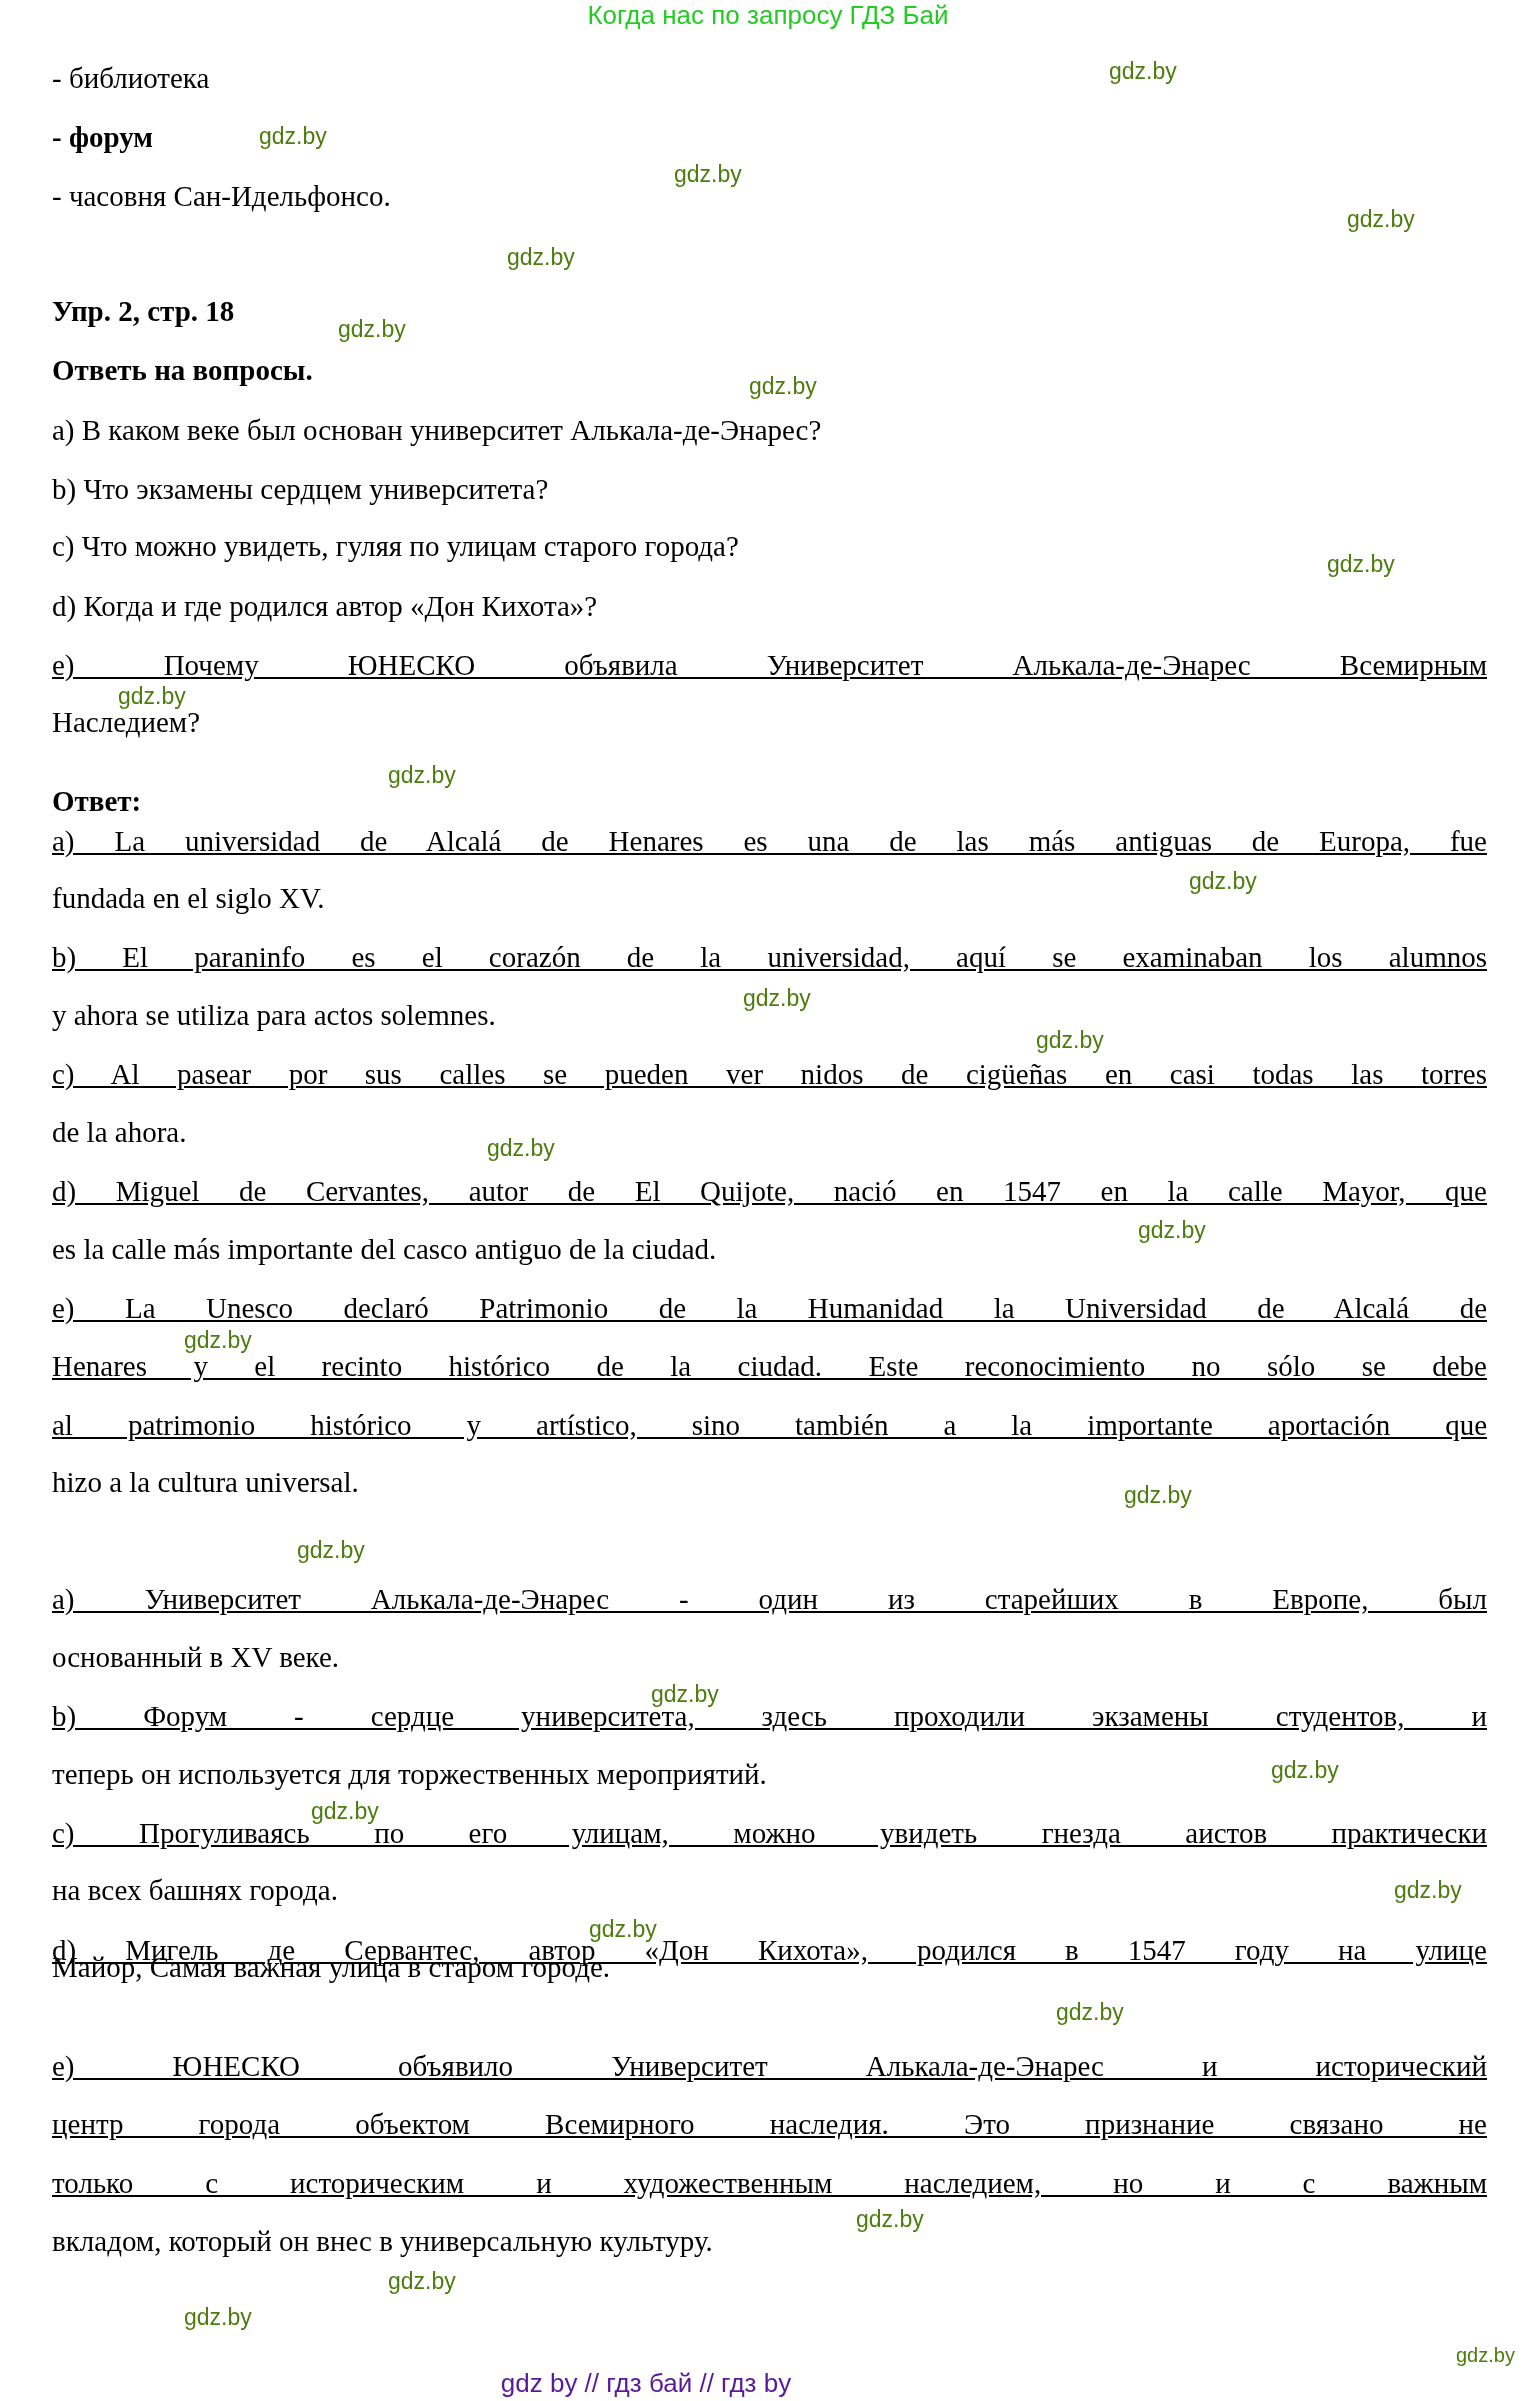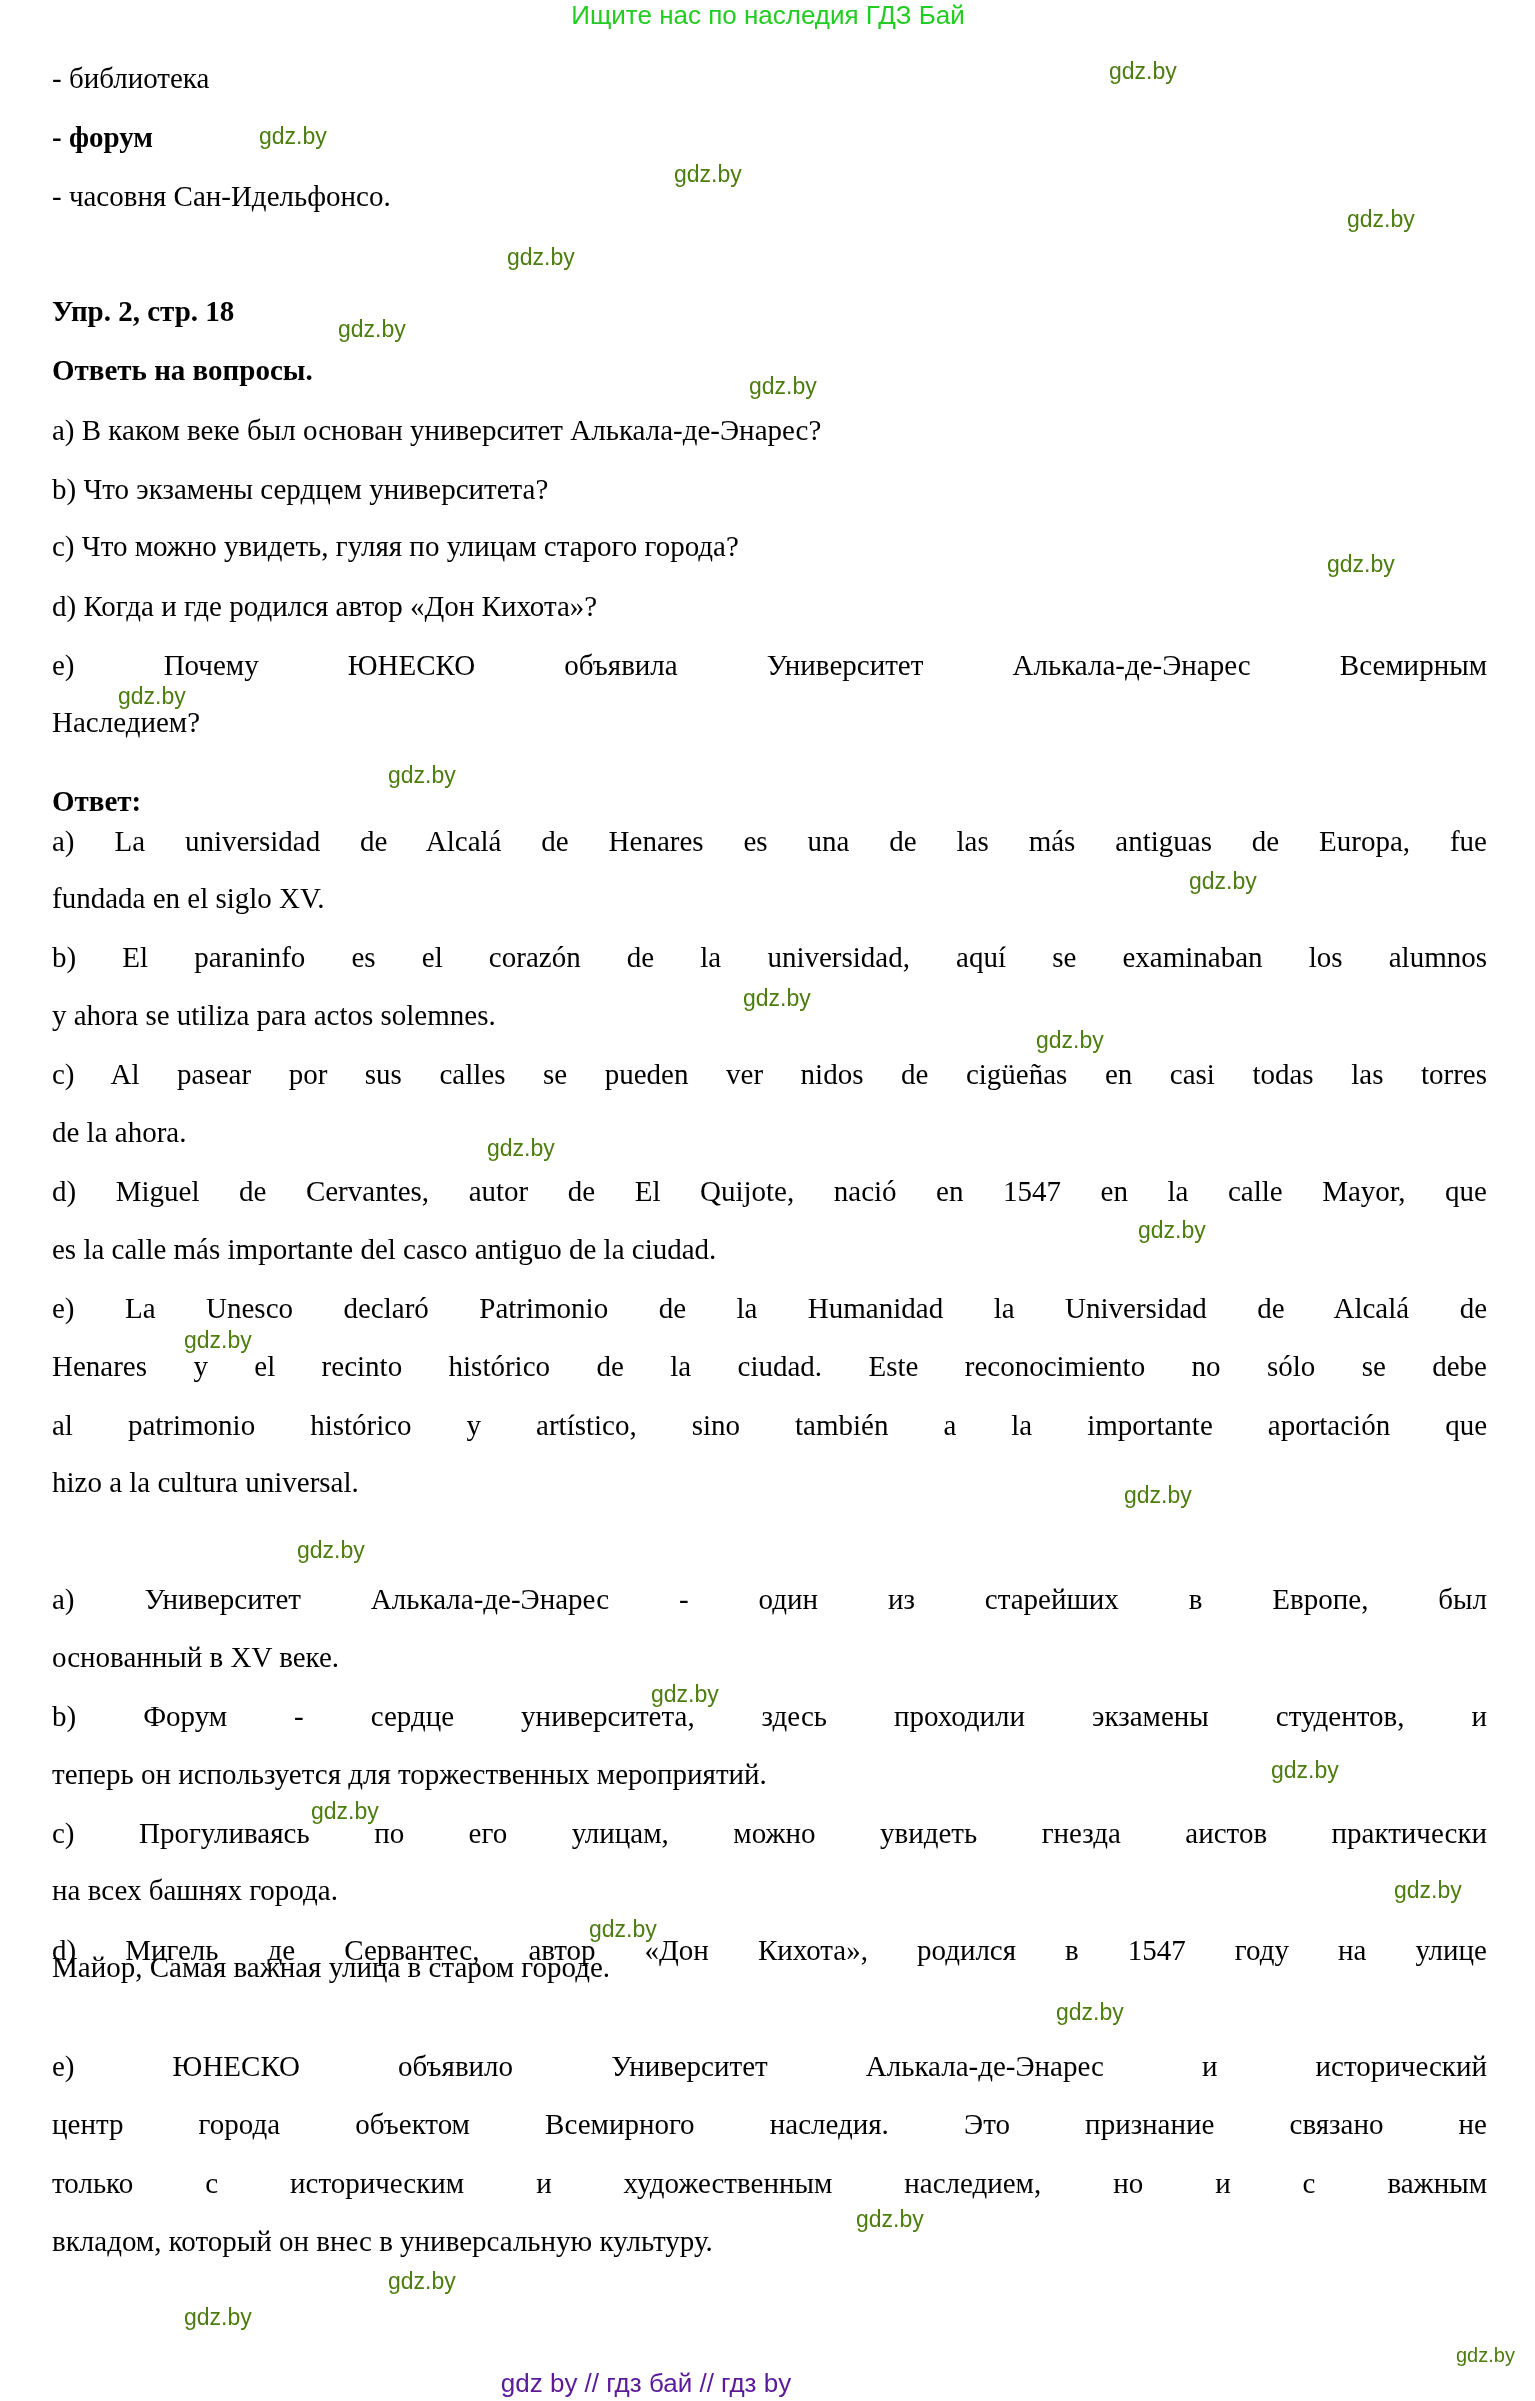"Ищите нас по наследия ГДЗ" div.top-banner { text: Ищите нас по наследия -> Когда нас по запросу }
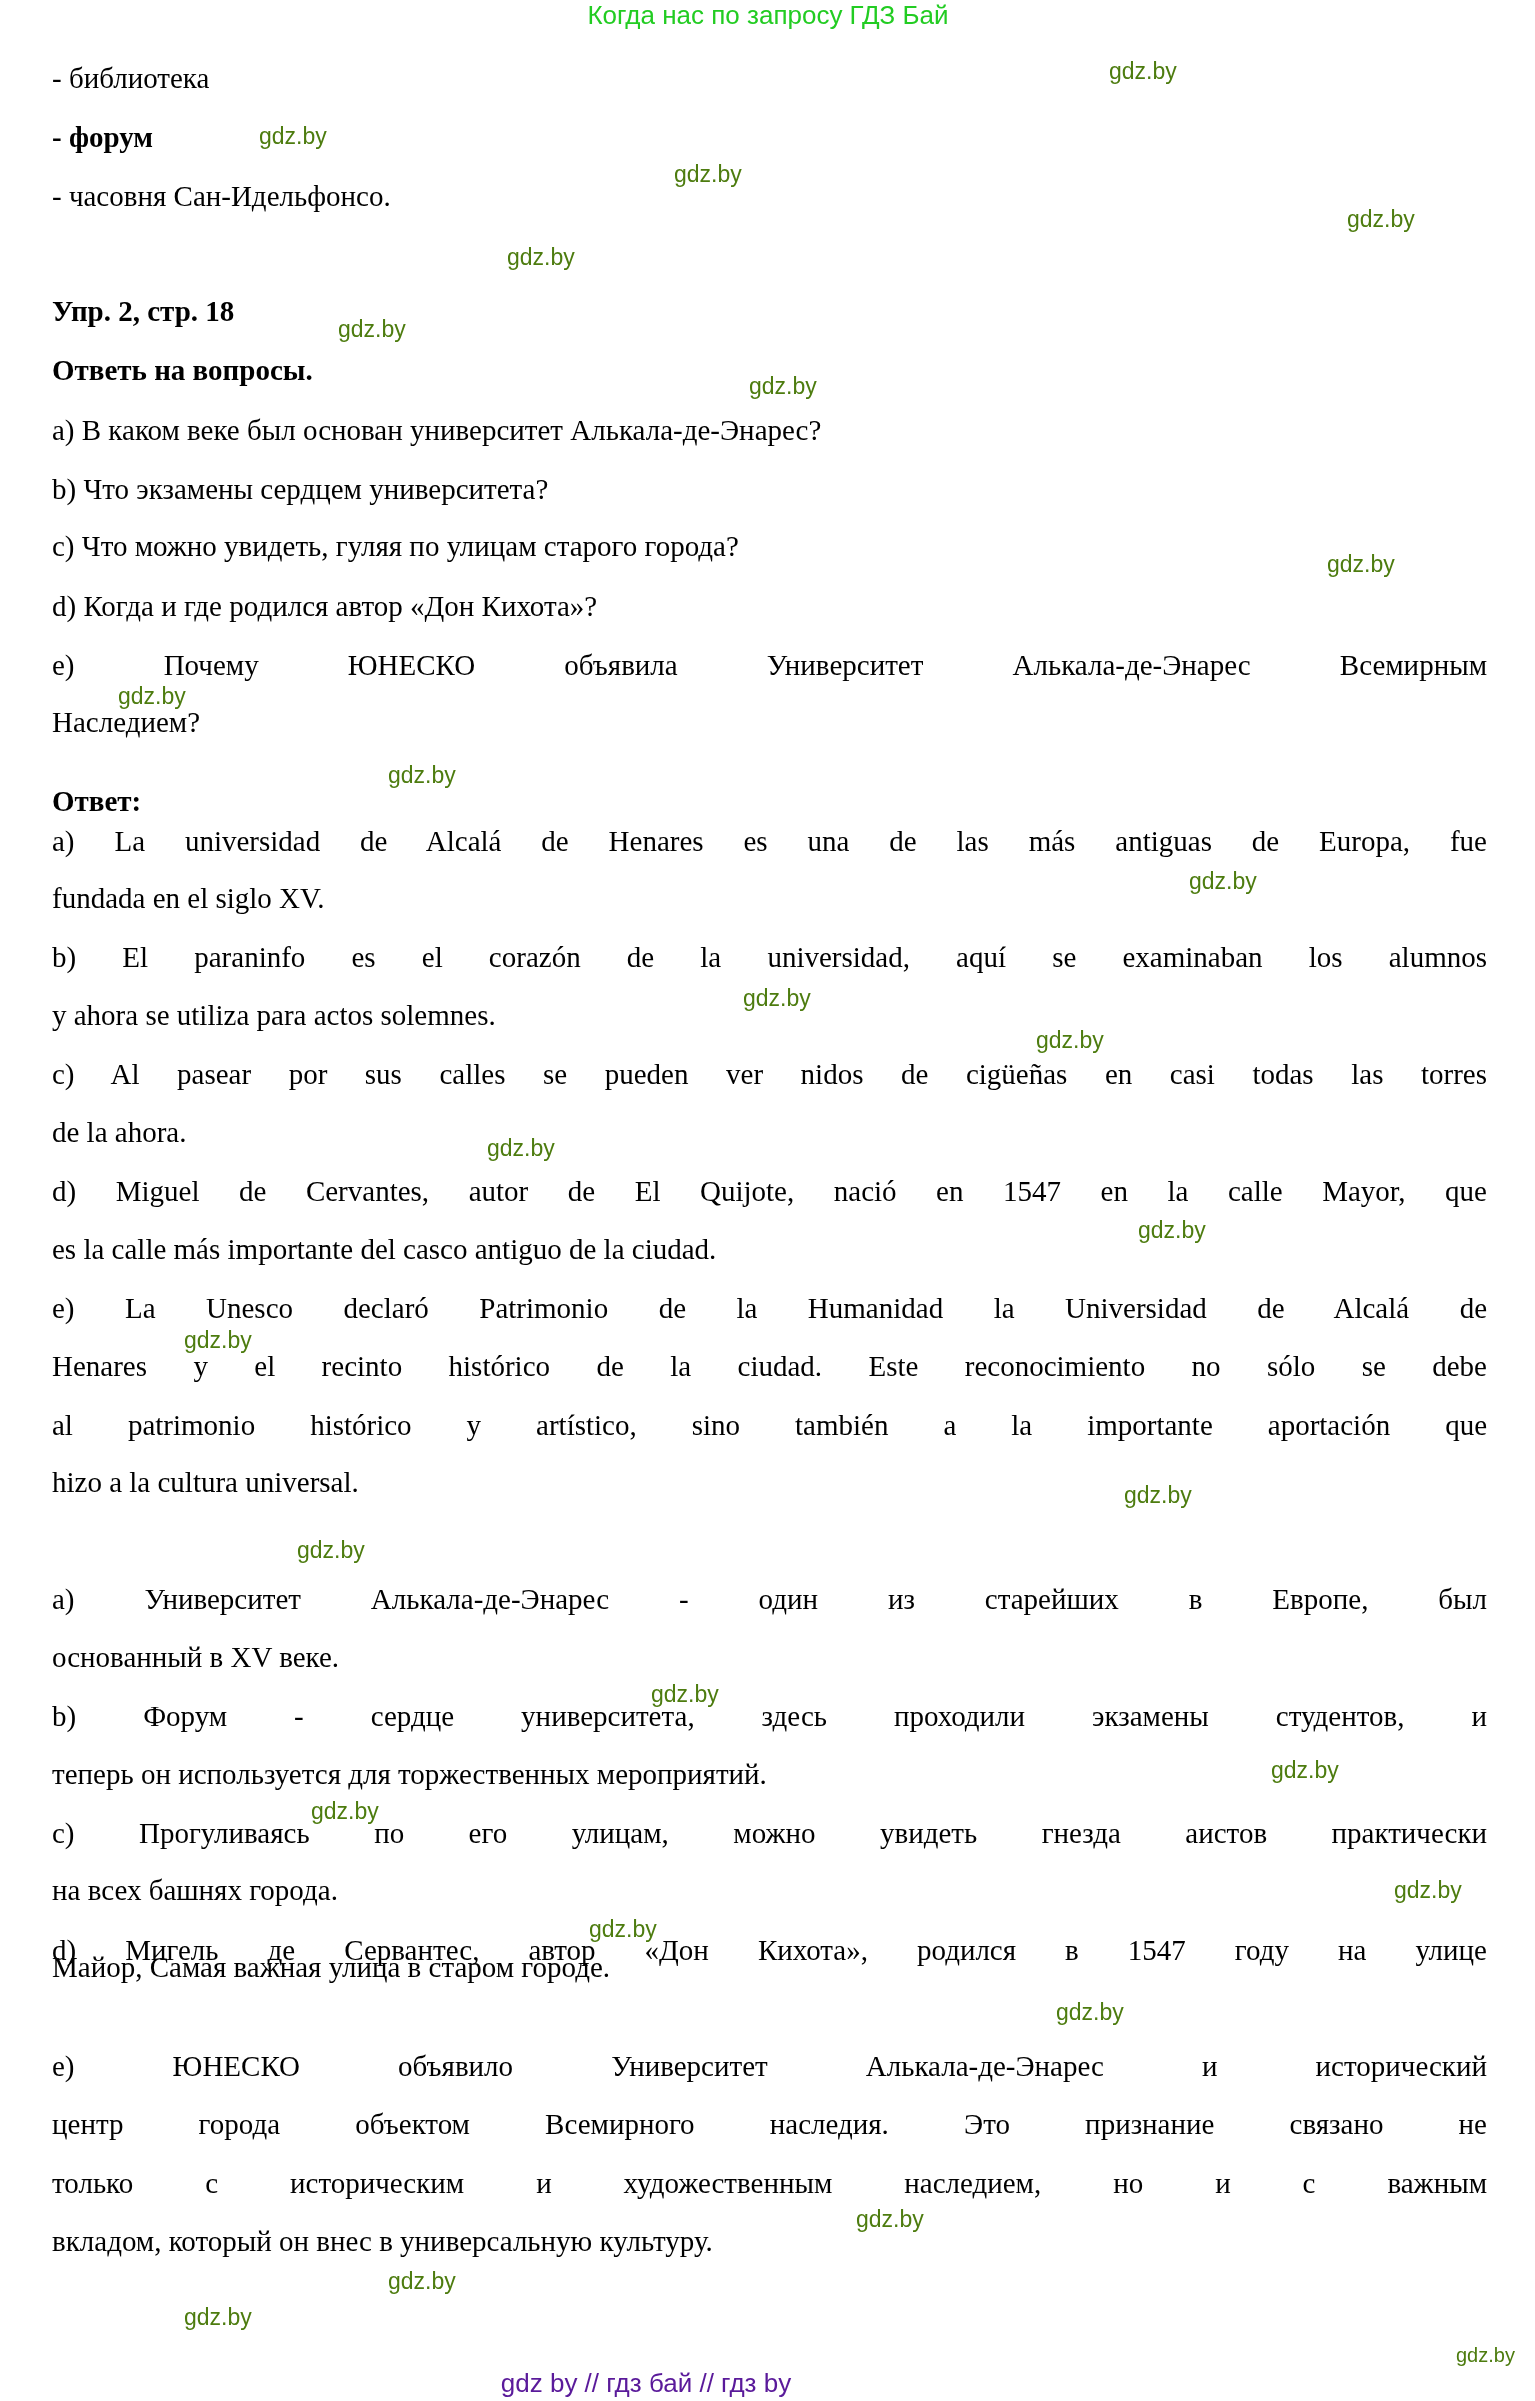"e) Почему ЮНЕСКО объявила Университет" .line.just { text-decoration: none -> underline }
